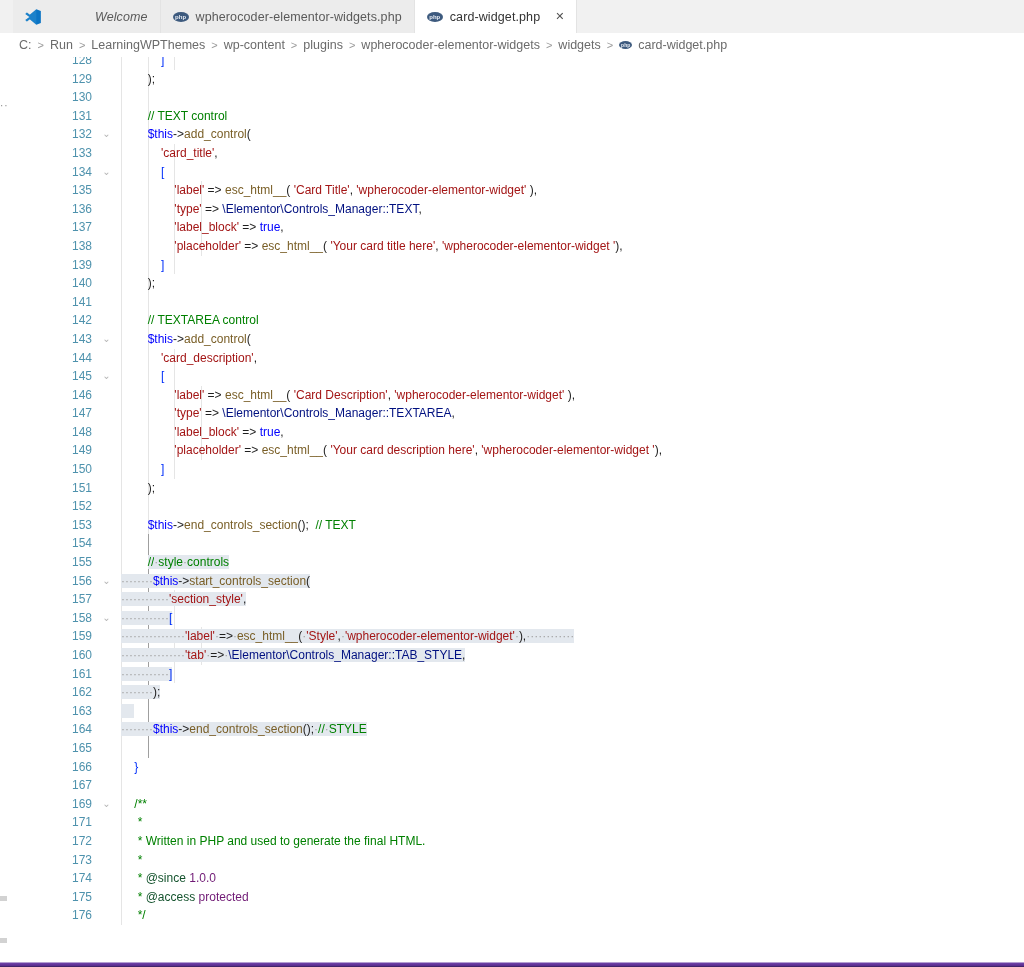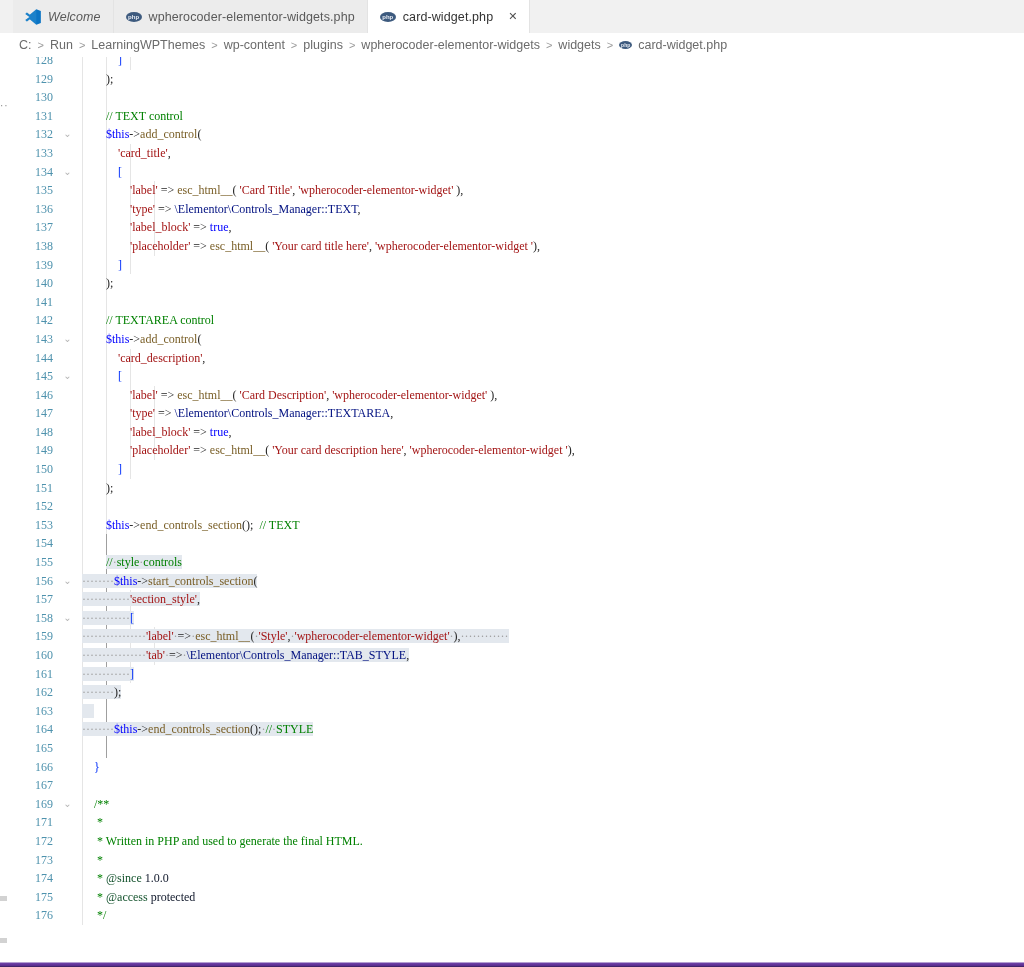"Welcome" .tab.welcome .lbl { margin-left: none -> 47px }
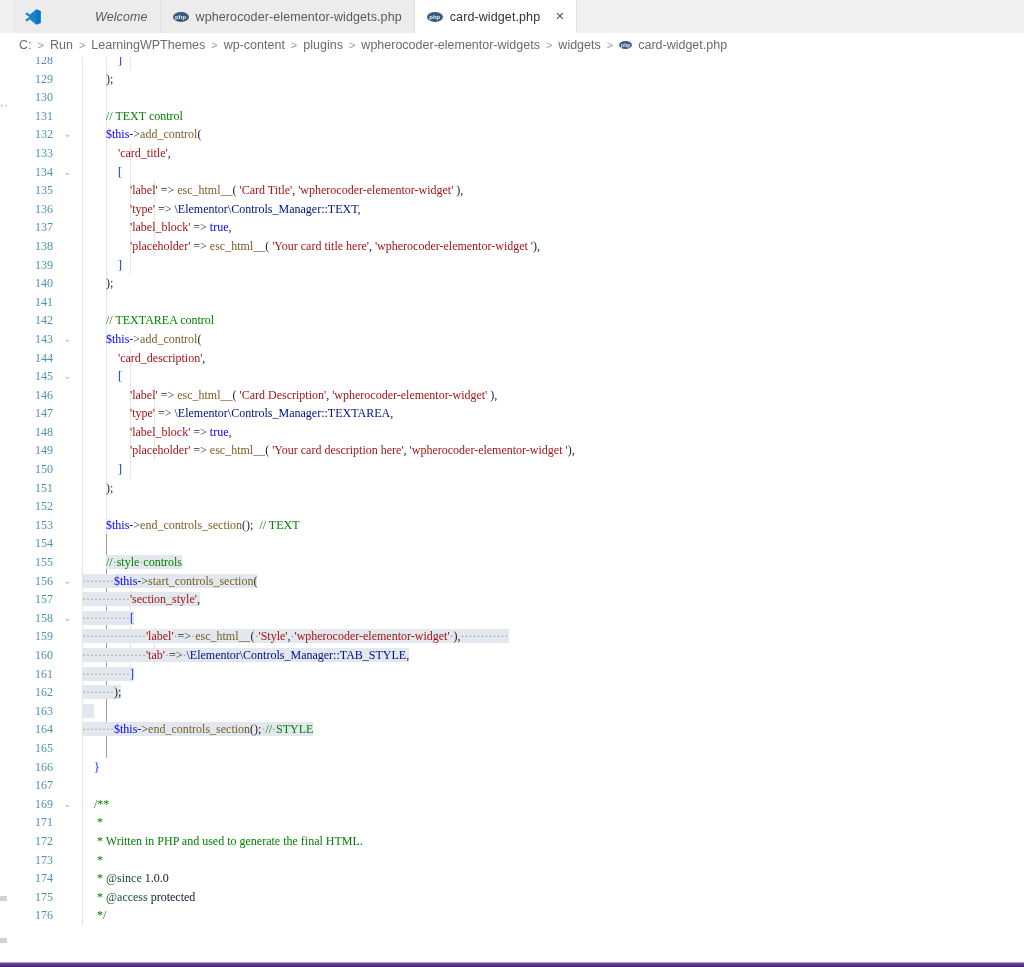"128" .line { font-family: Liberation Serif, serif -> Liberation Sans, sans-serif; margin-left: none -> 39px }
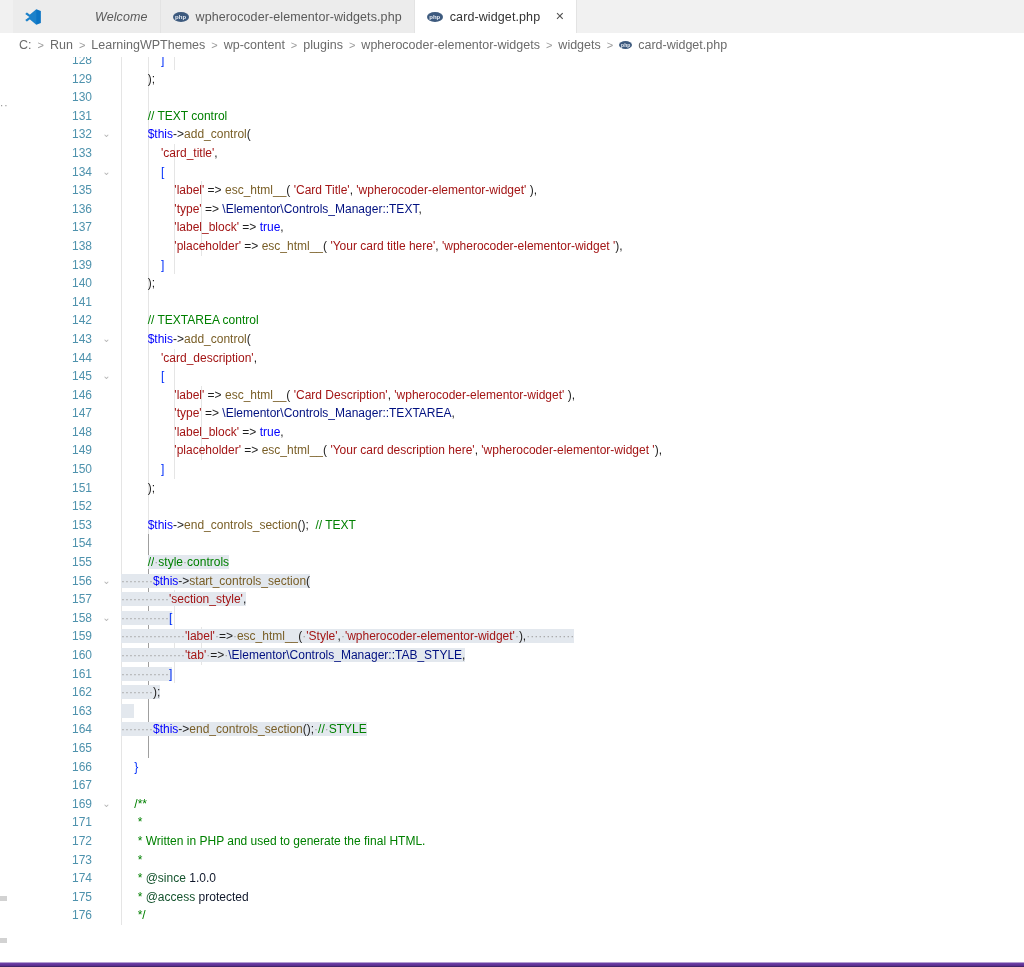"1.0.0" .g { color: #0f172a -> #701a75 }
